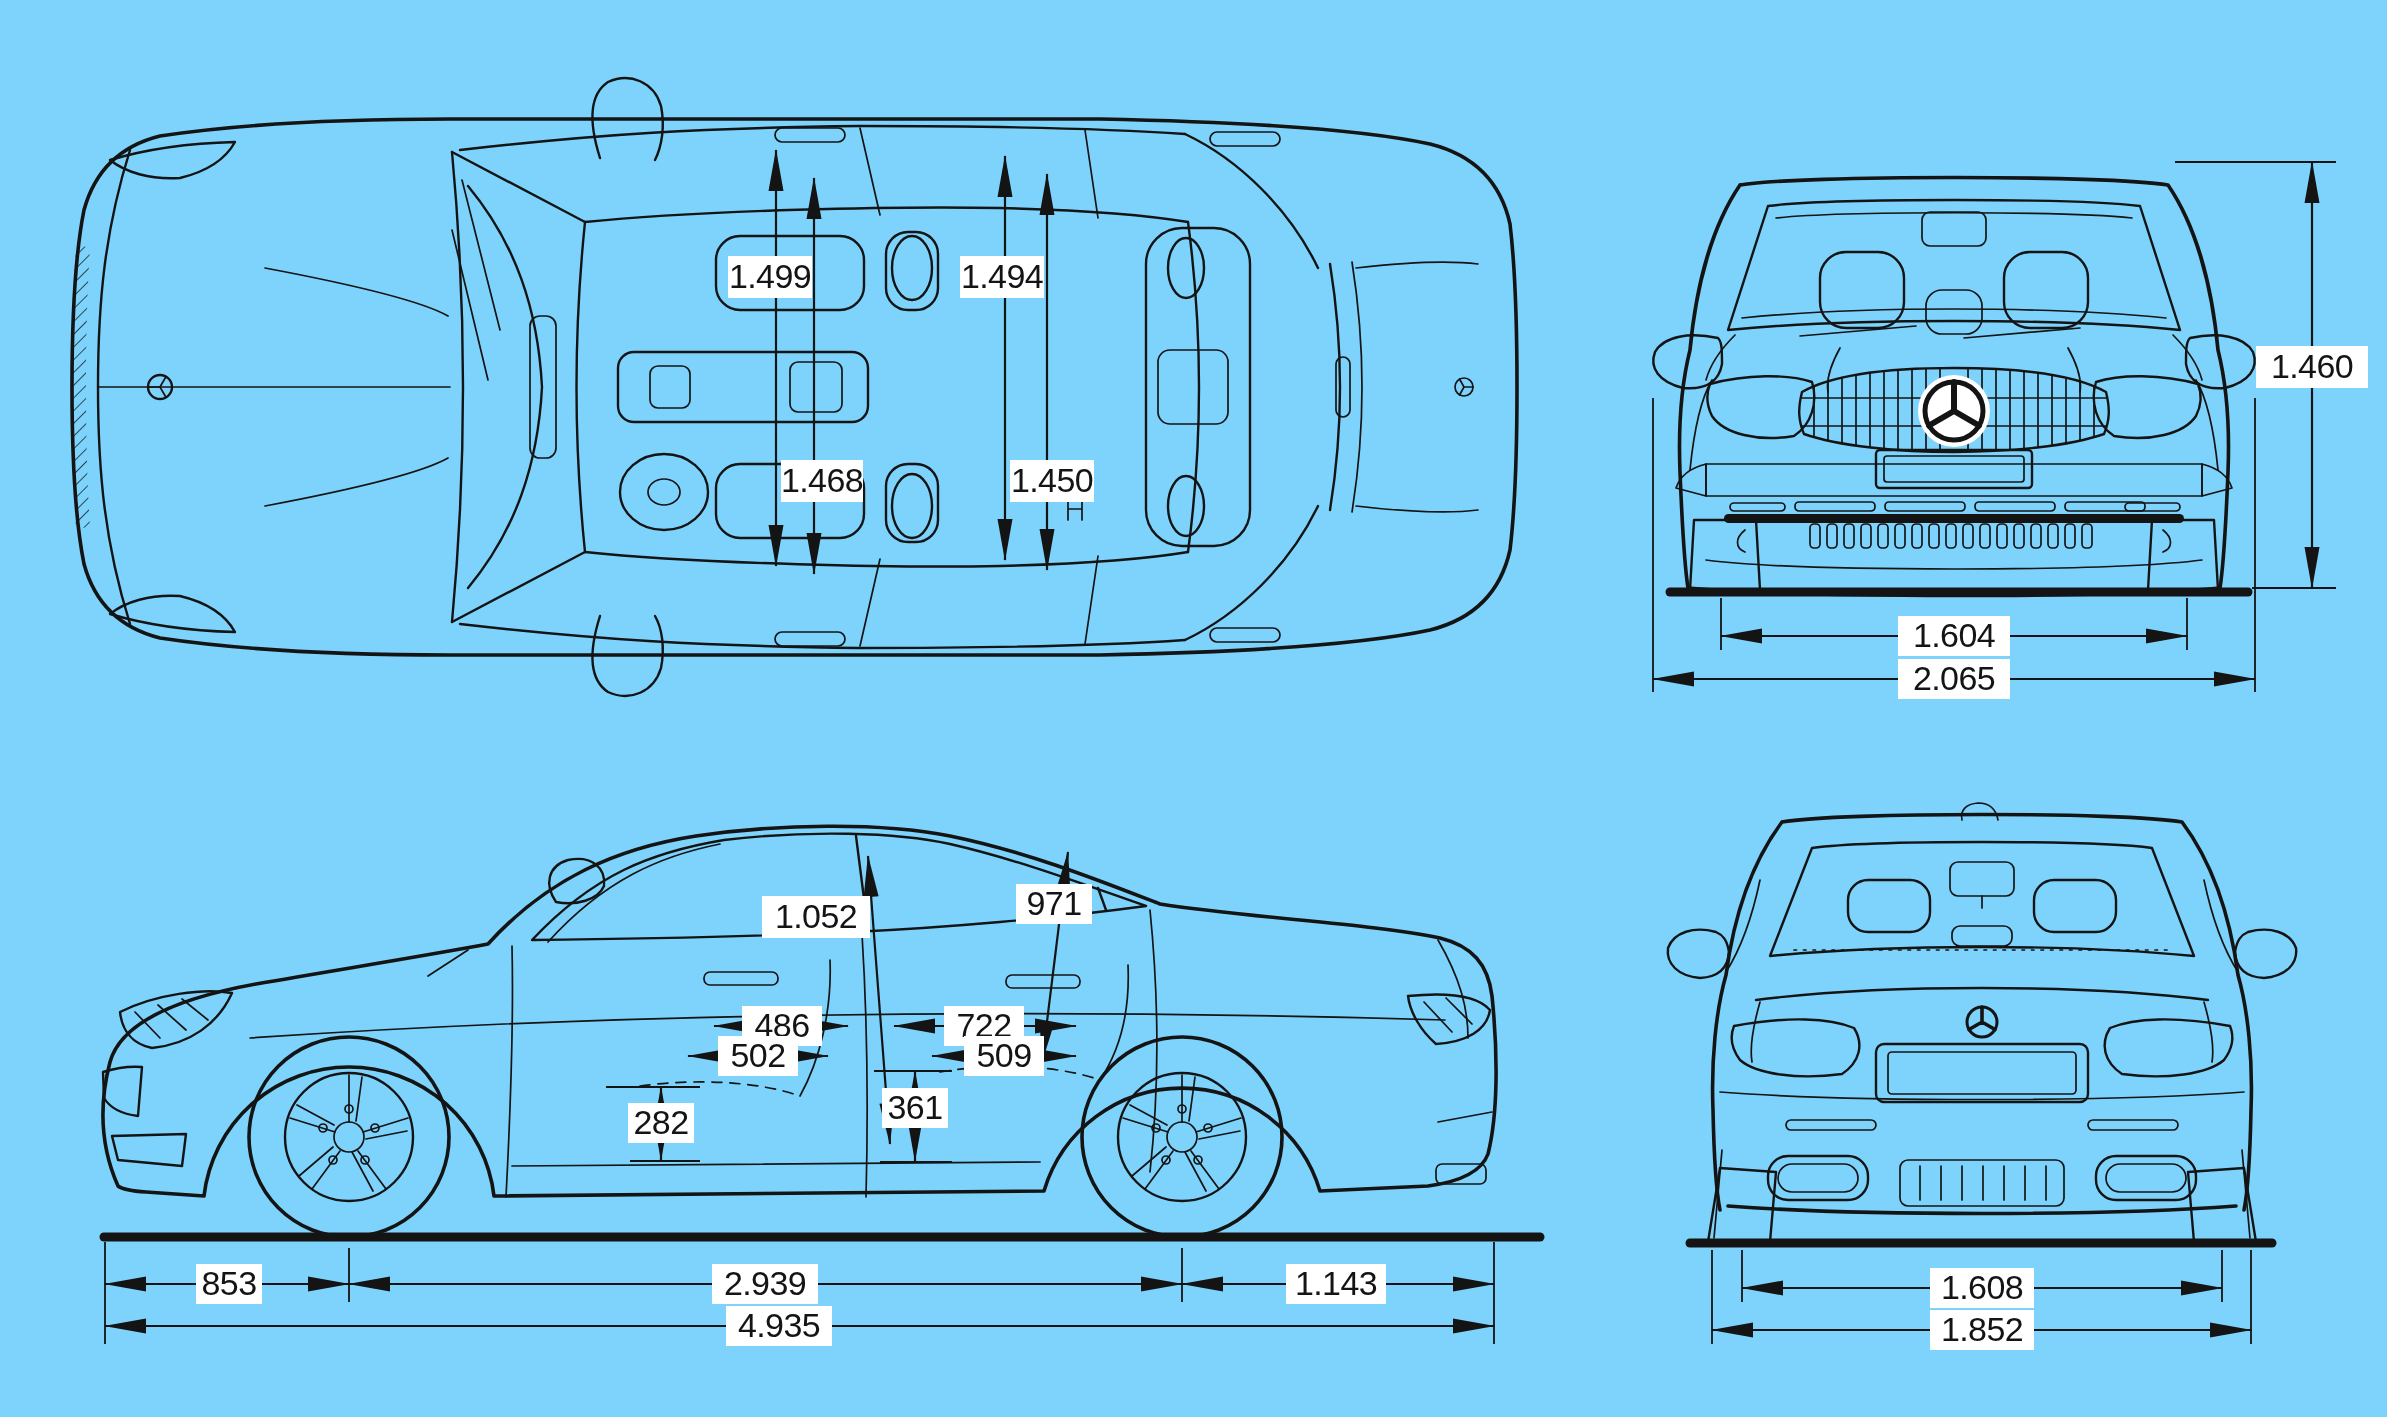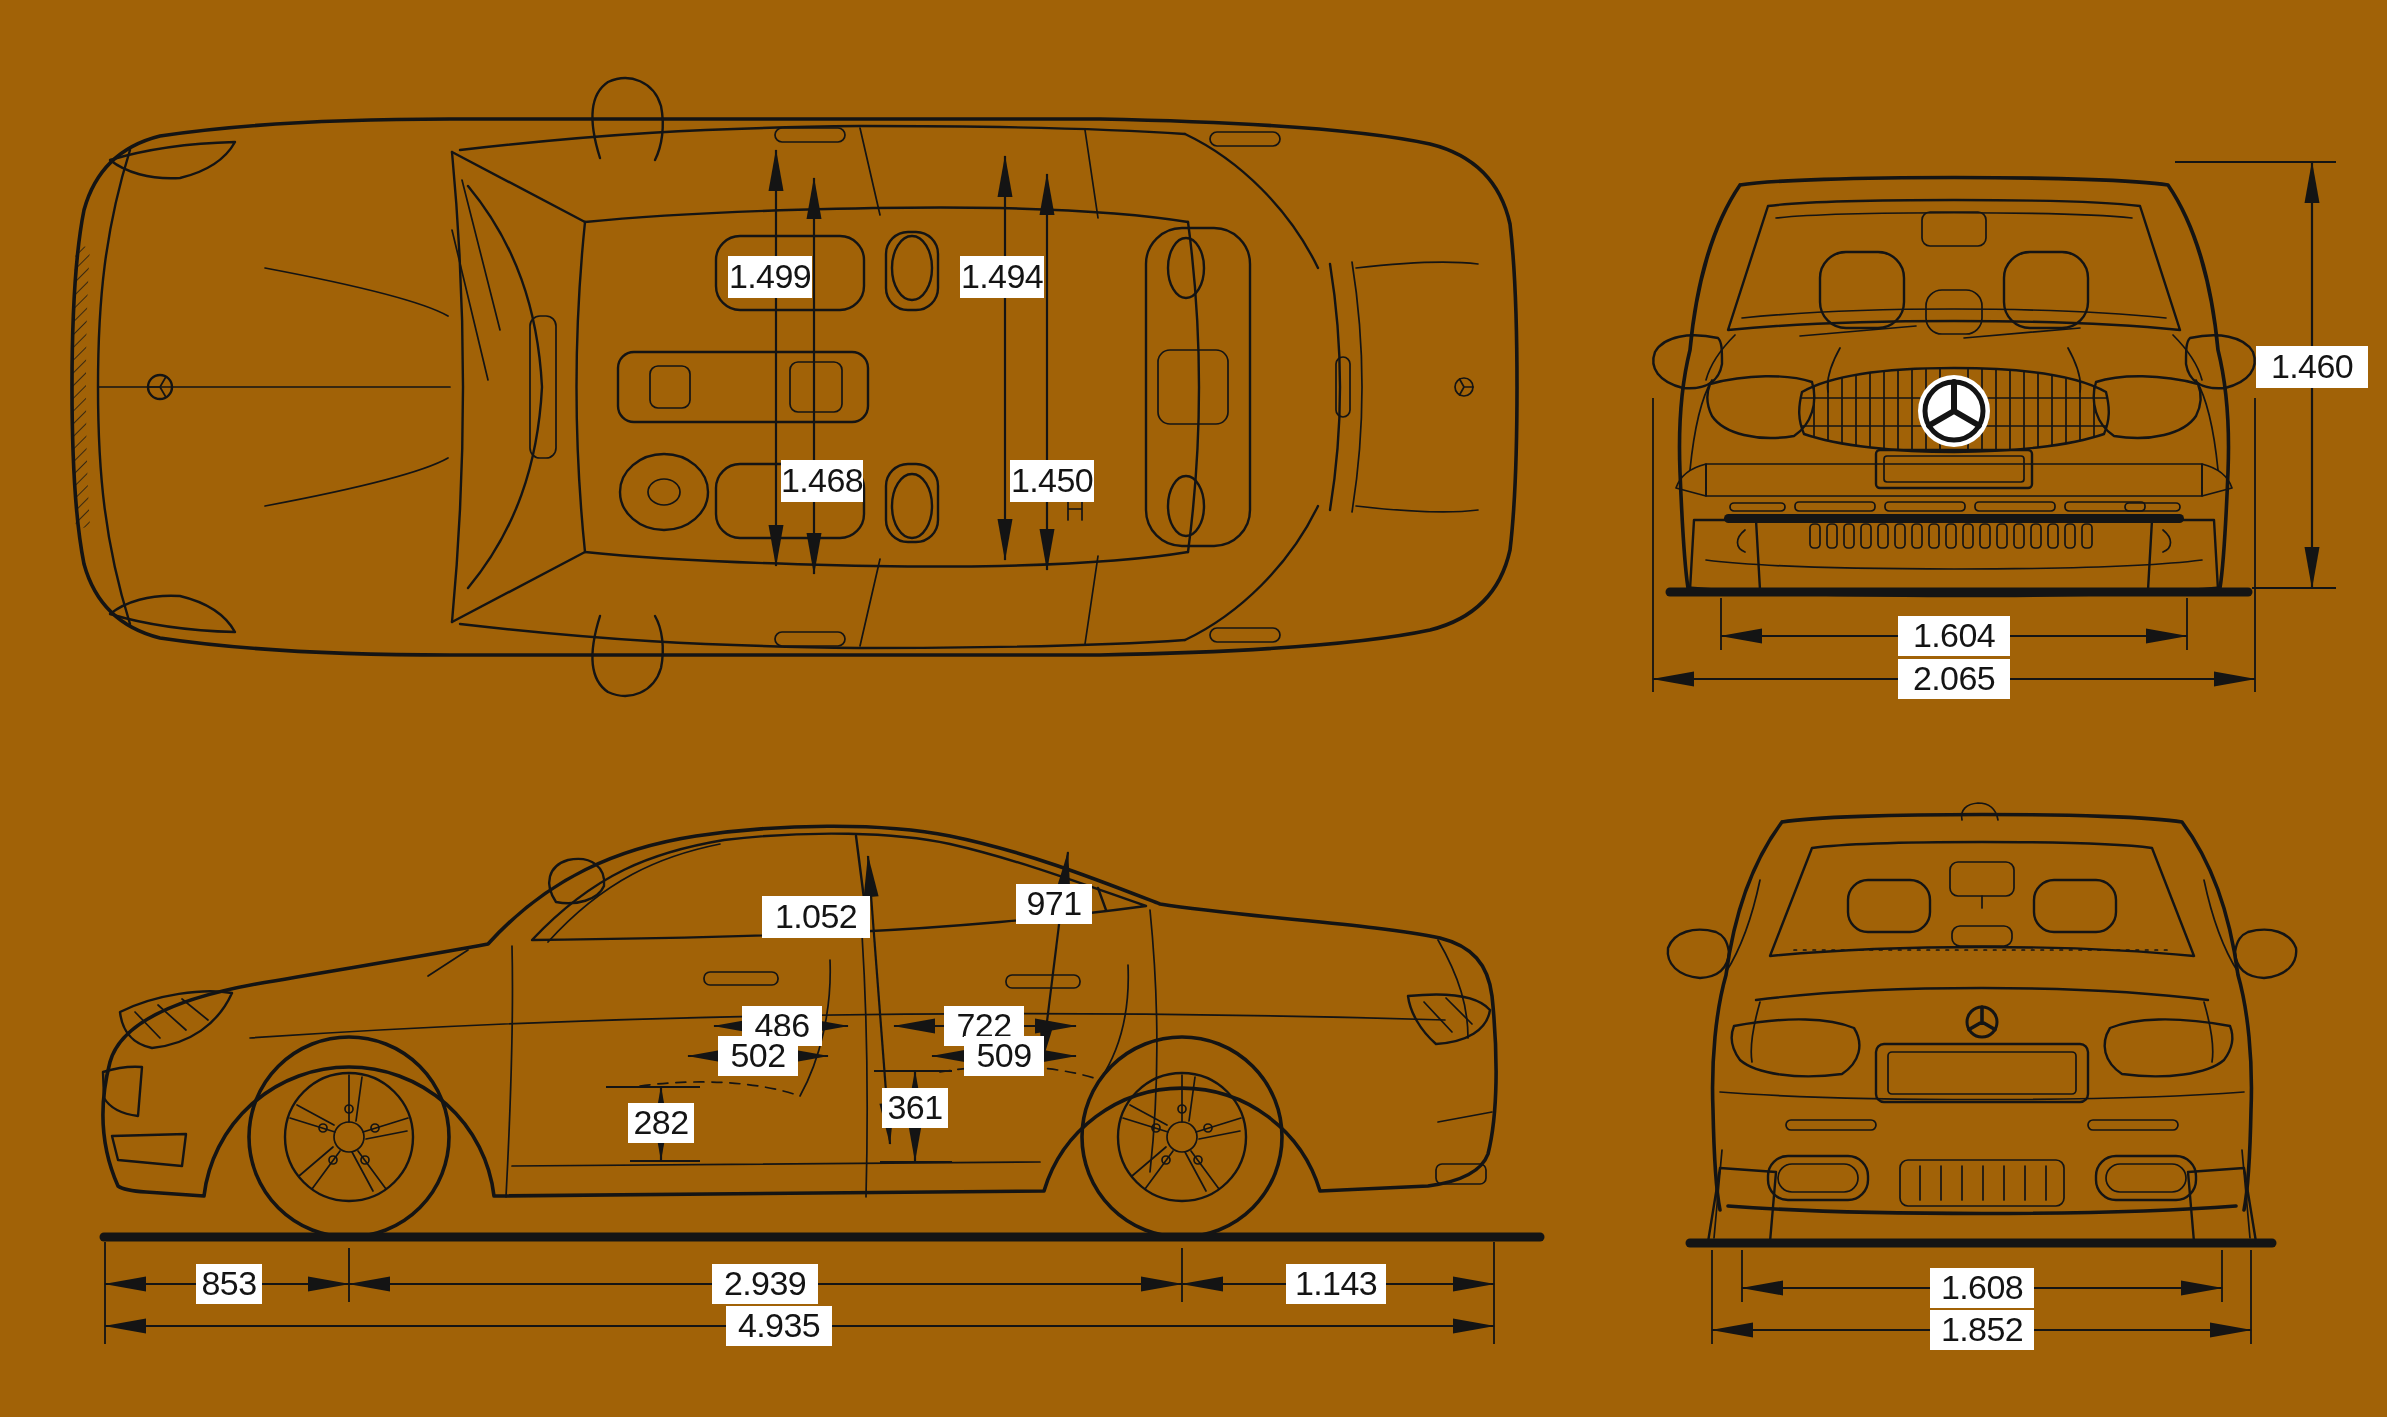"1.499" .stage { background: #a16207 -> #7dd3fc }
